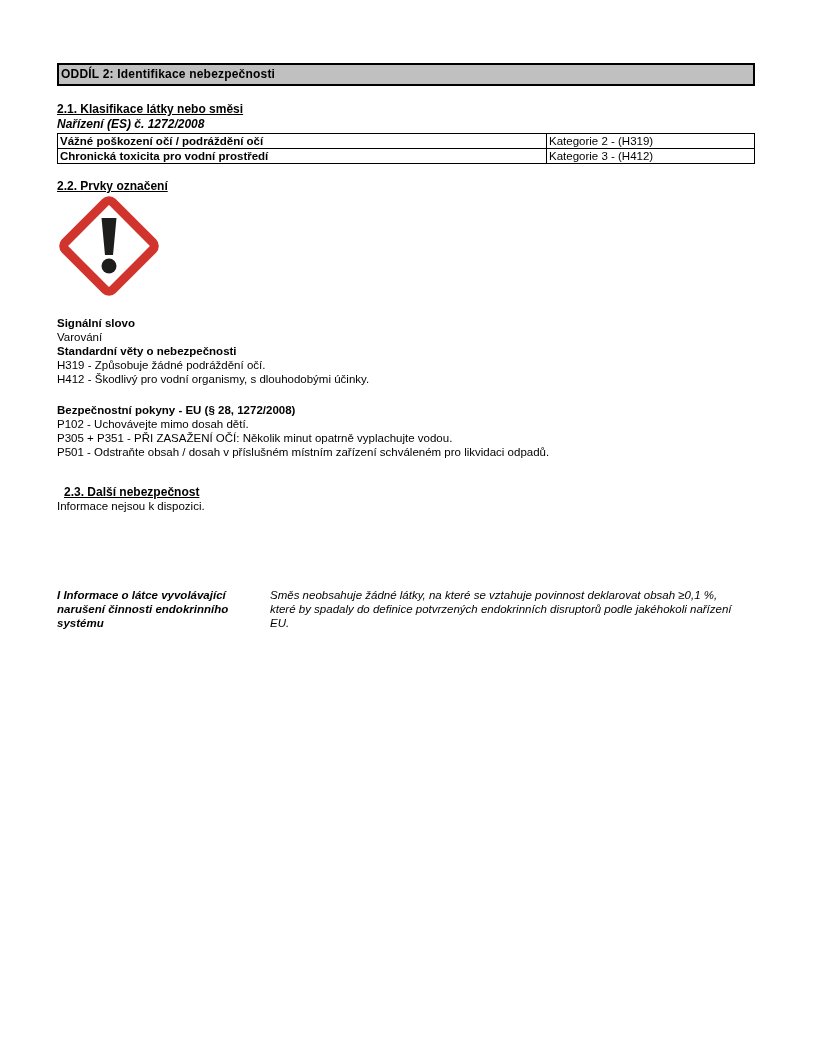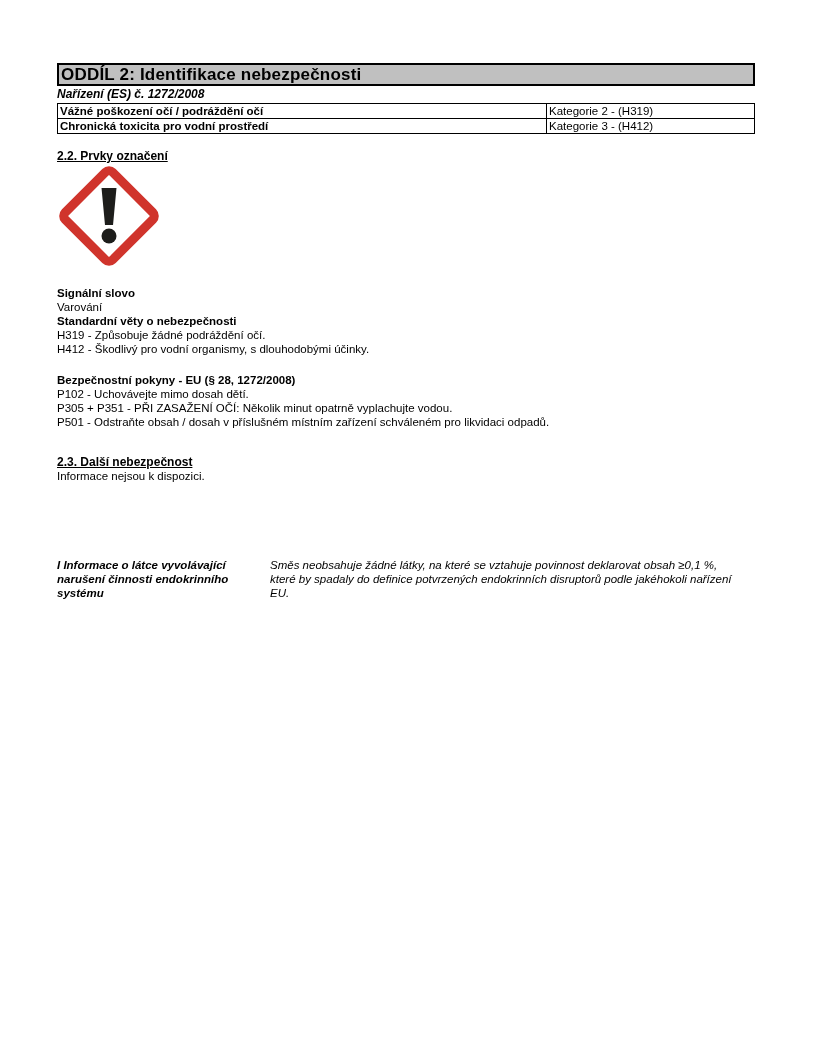"ODDÍL 2: Identifikace nebezpečnosti" .section-bar { font-size: 17px -> 12px }
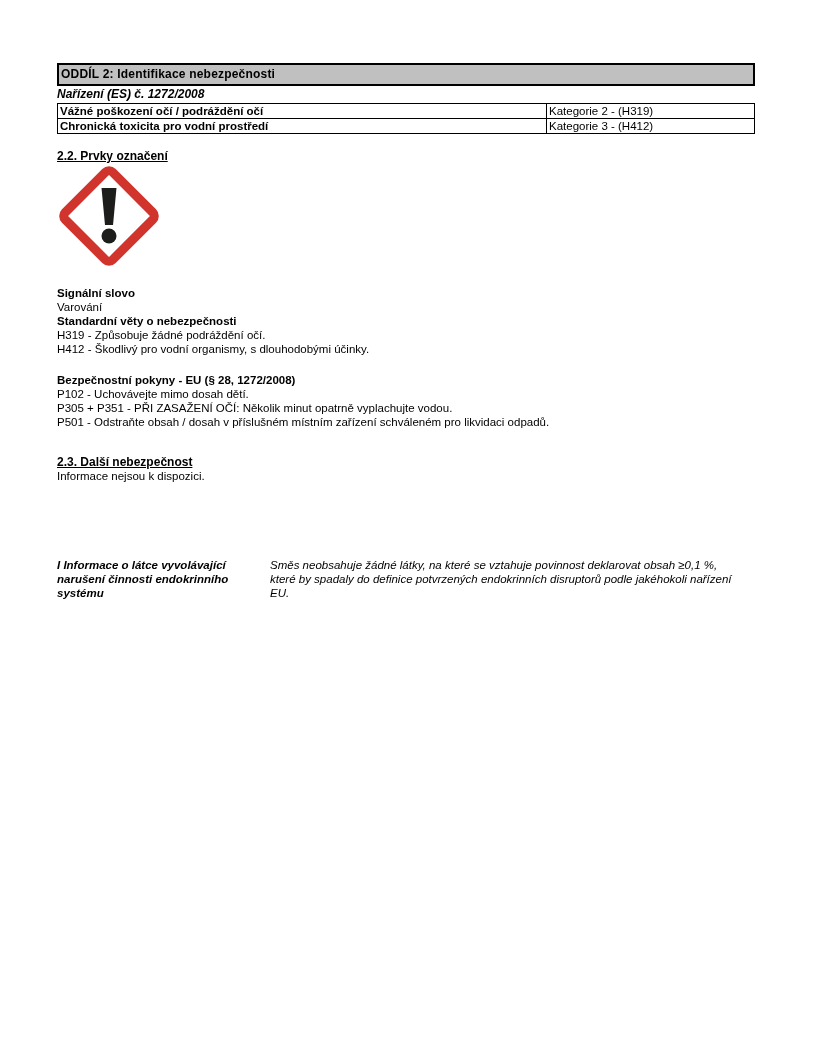"2.1. Klasifikace látky nebo směsi" div.h-underline { html: none -> <div>2.1. Klasifikace látky nebo směsi</div> }
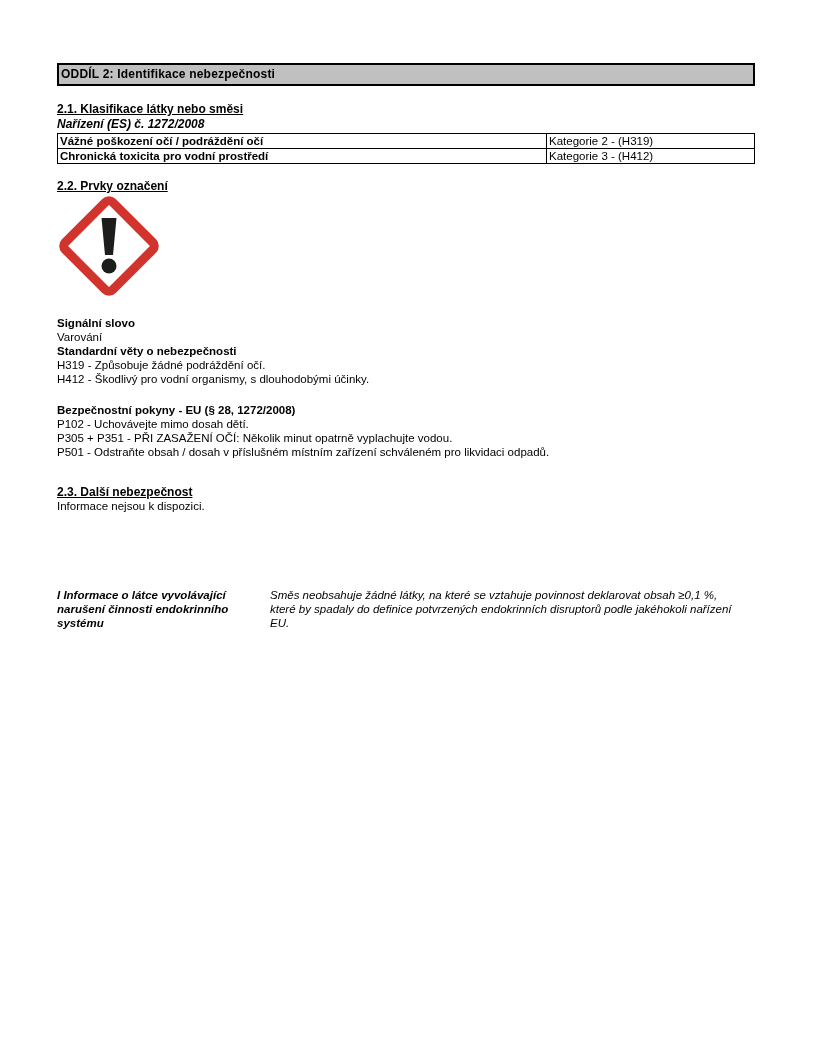"2.3. Další nebezpečnost" .h23 { margin-left: none -> 7px }
